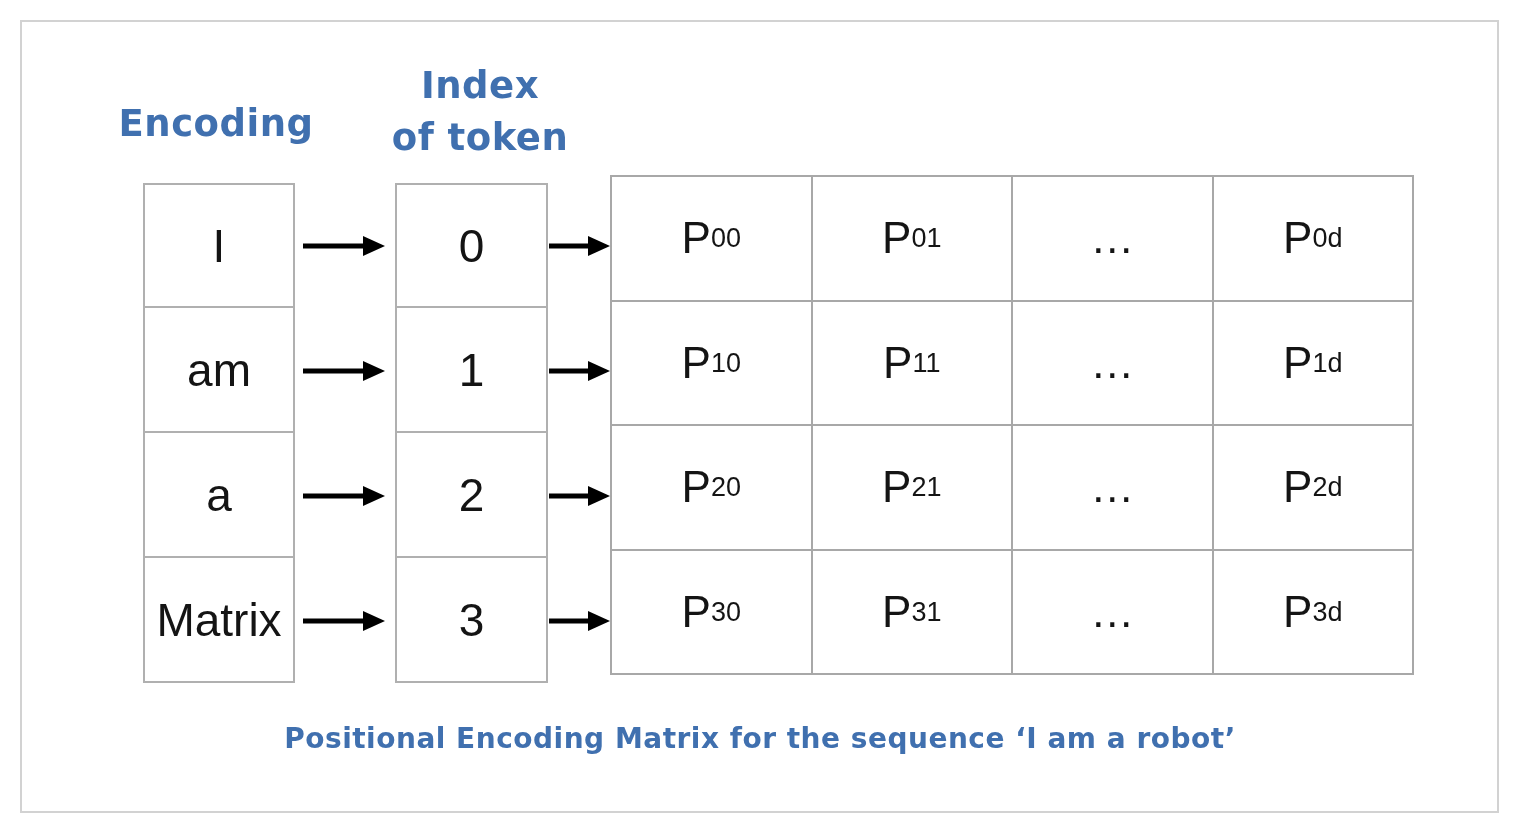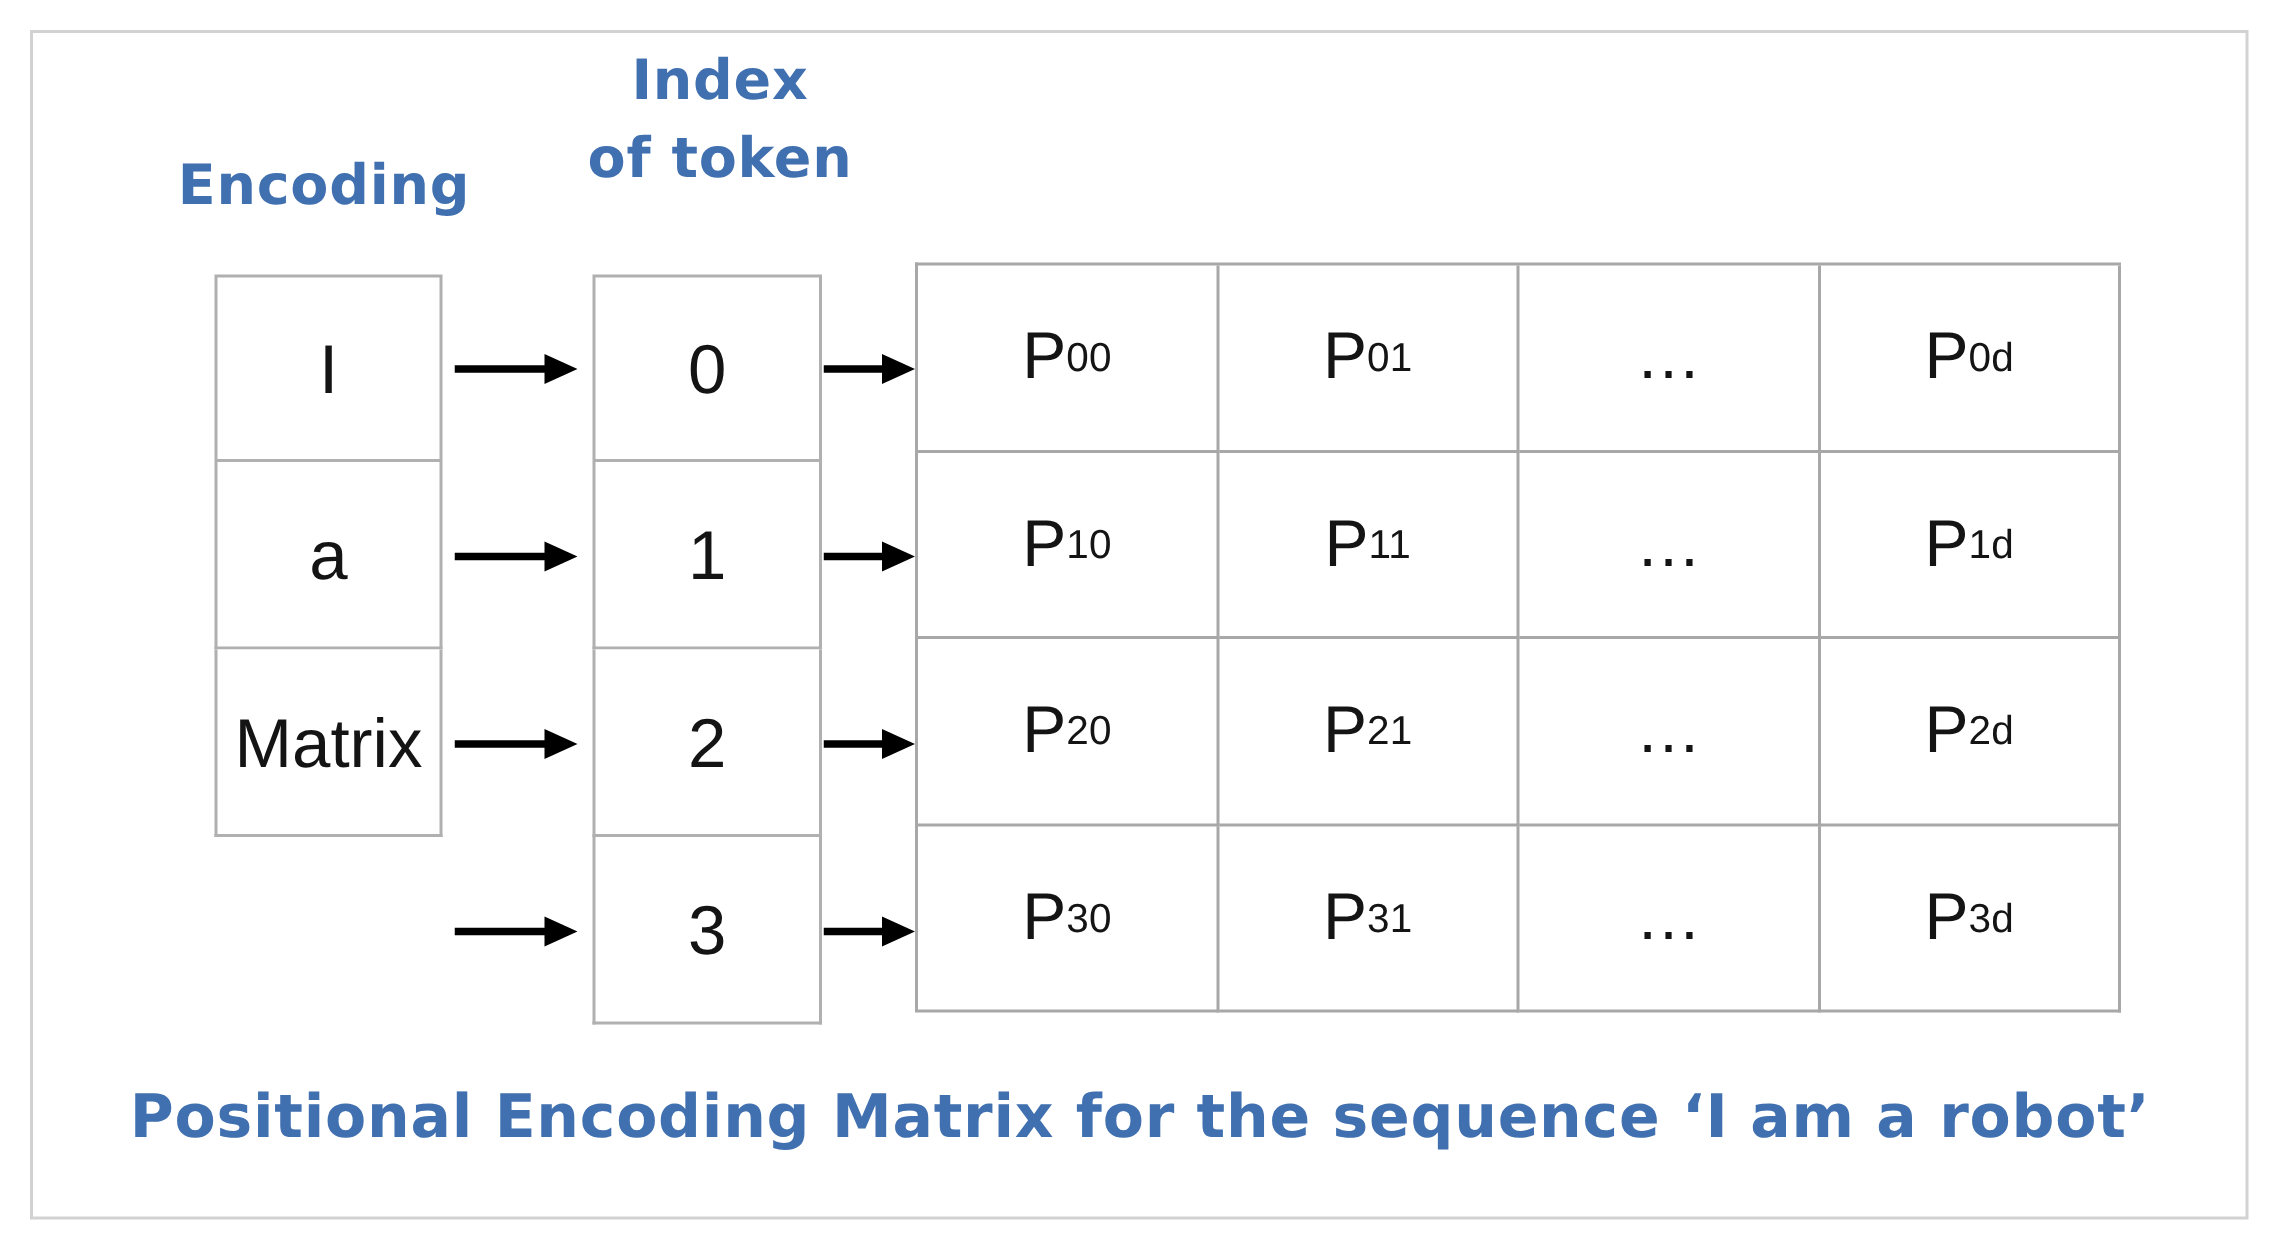"Index" .heading-index { top: 28px -> 60px }
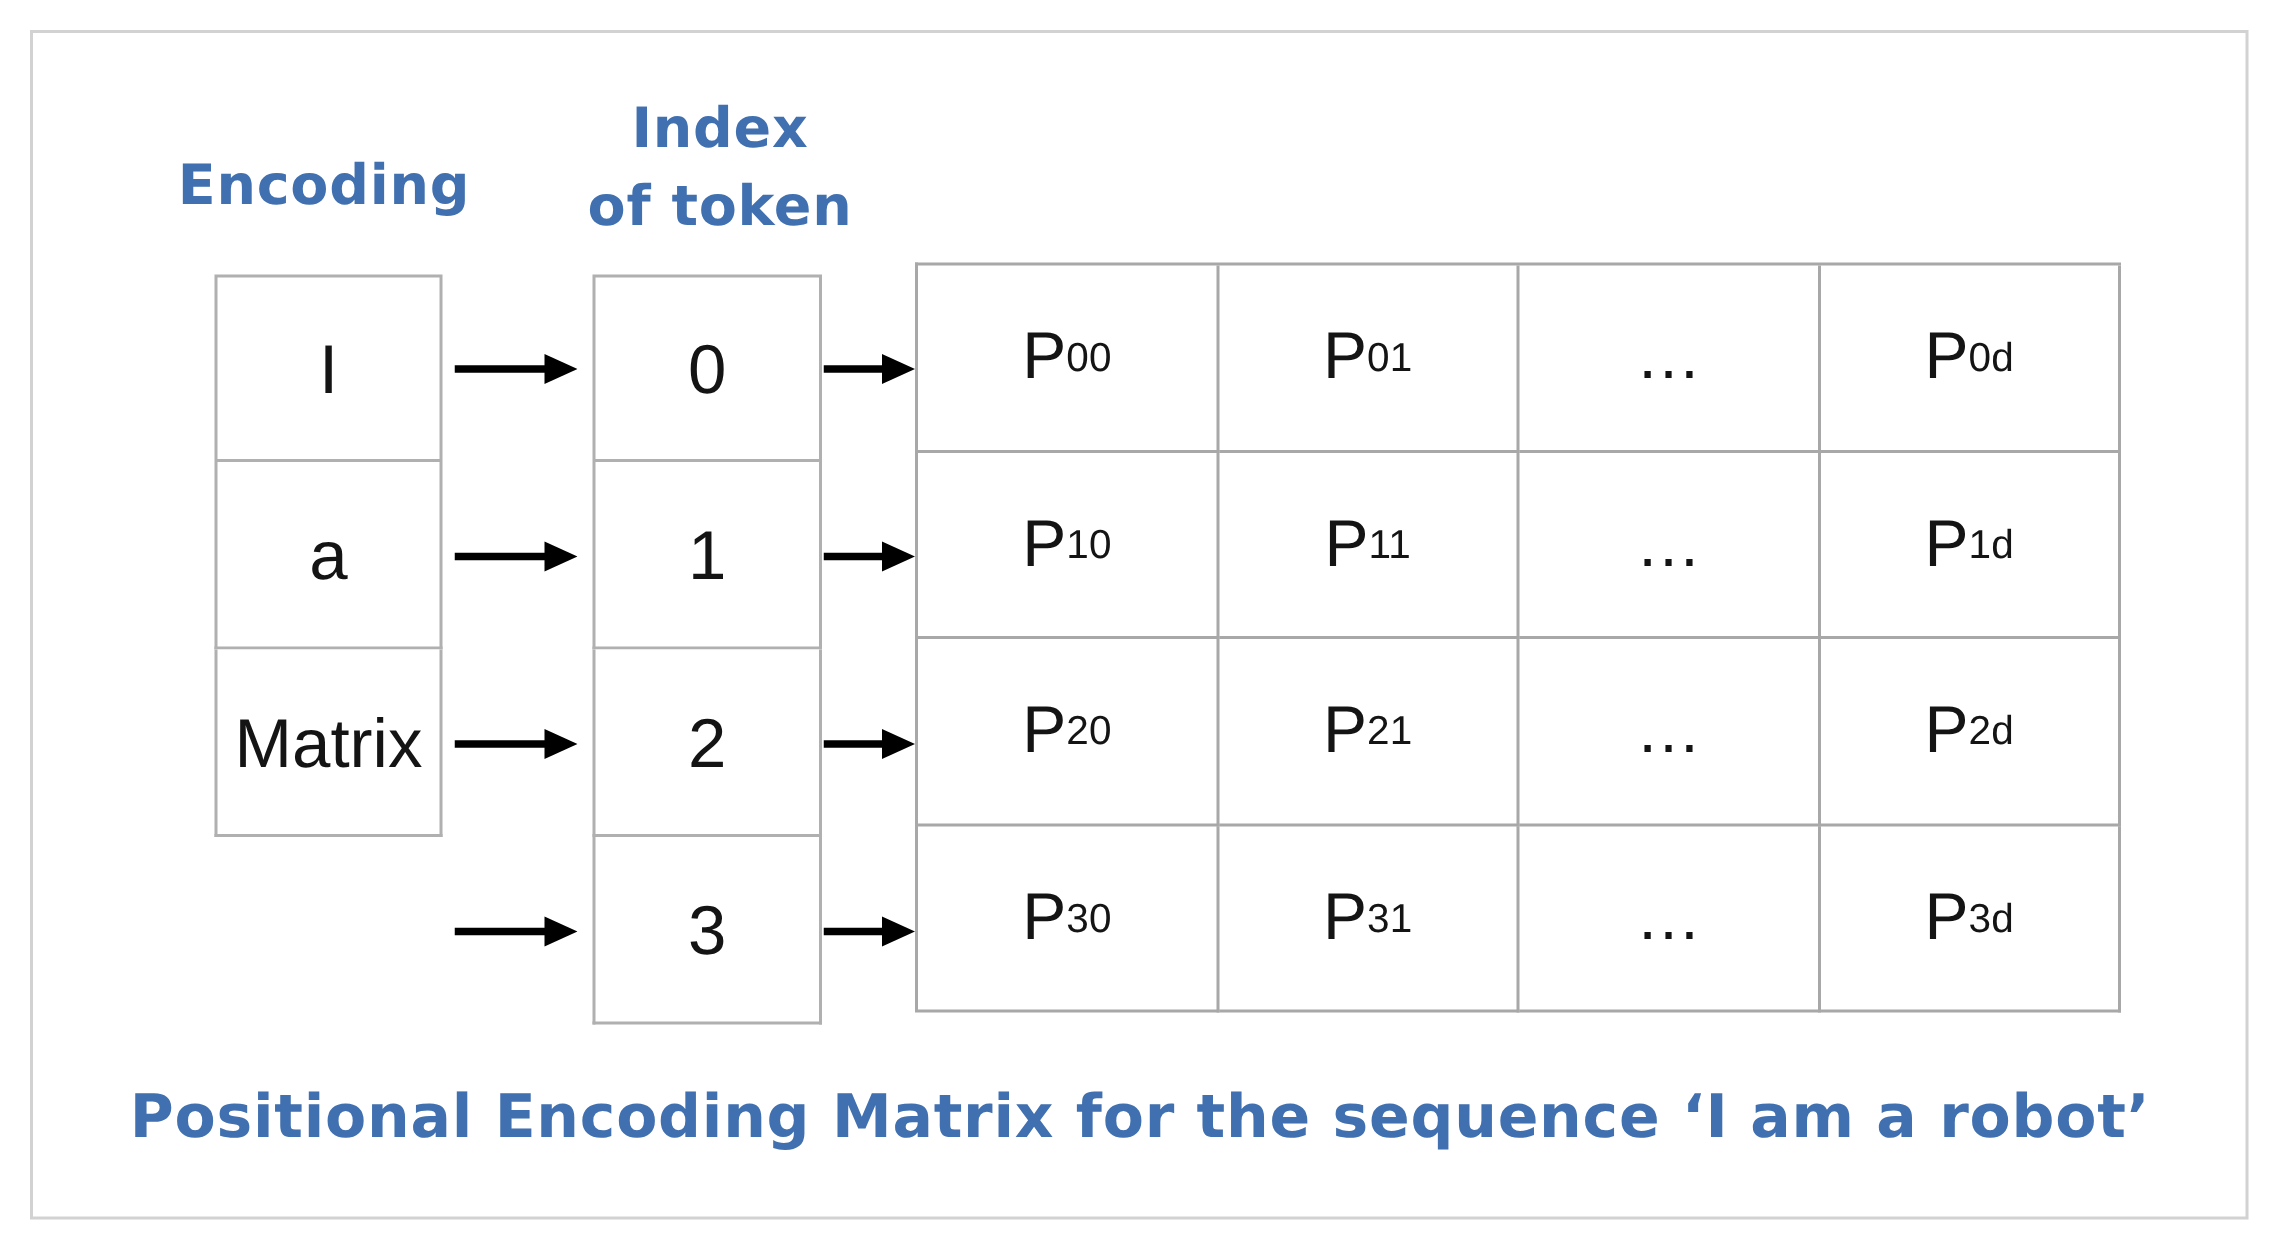"am" div.cellbox { html: none -> <div>am</div> }
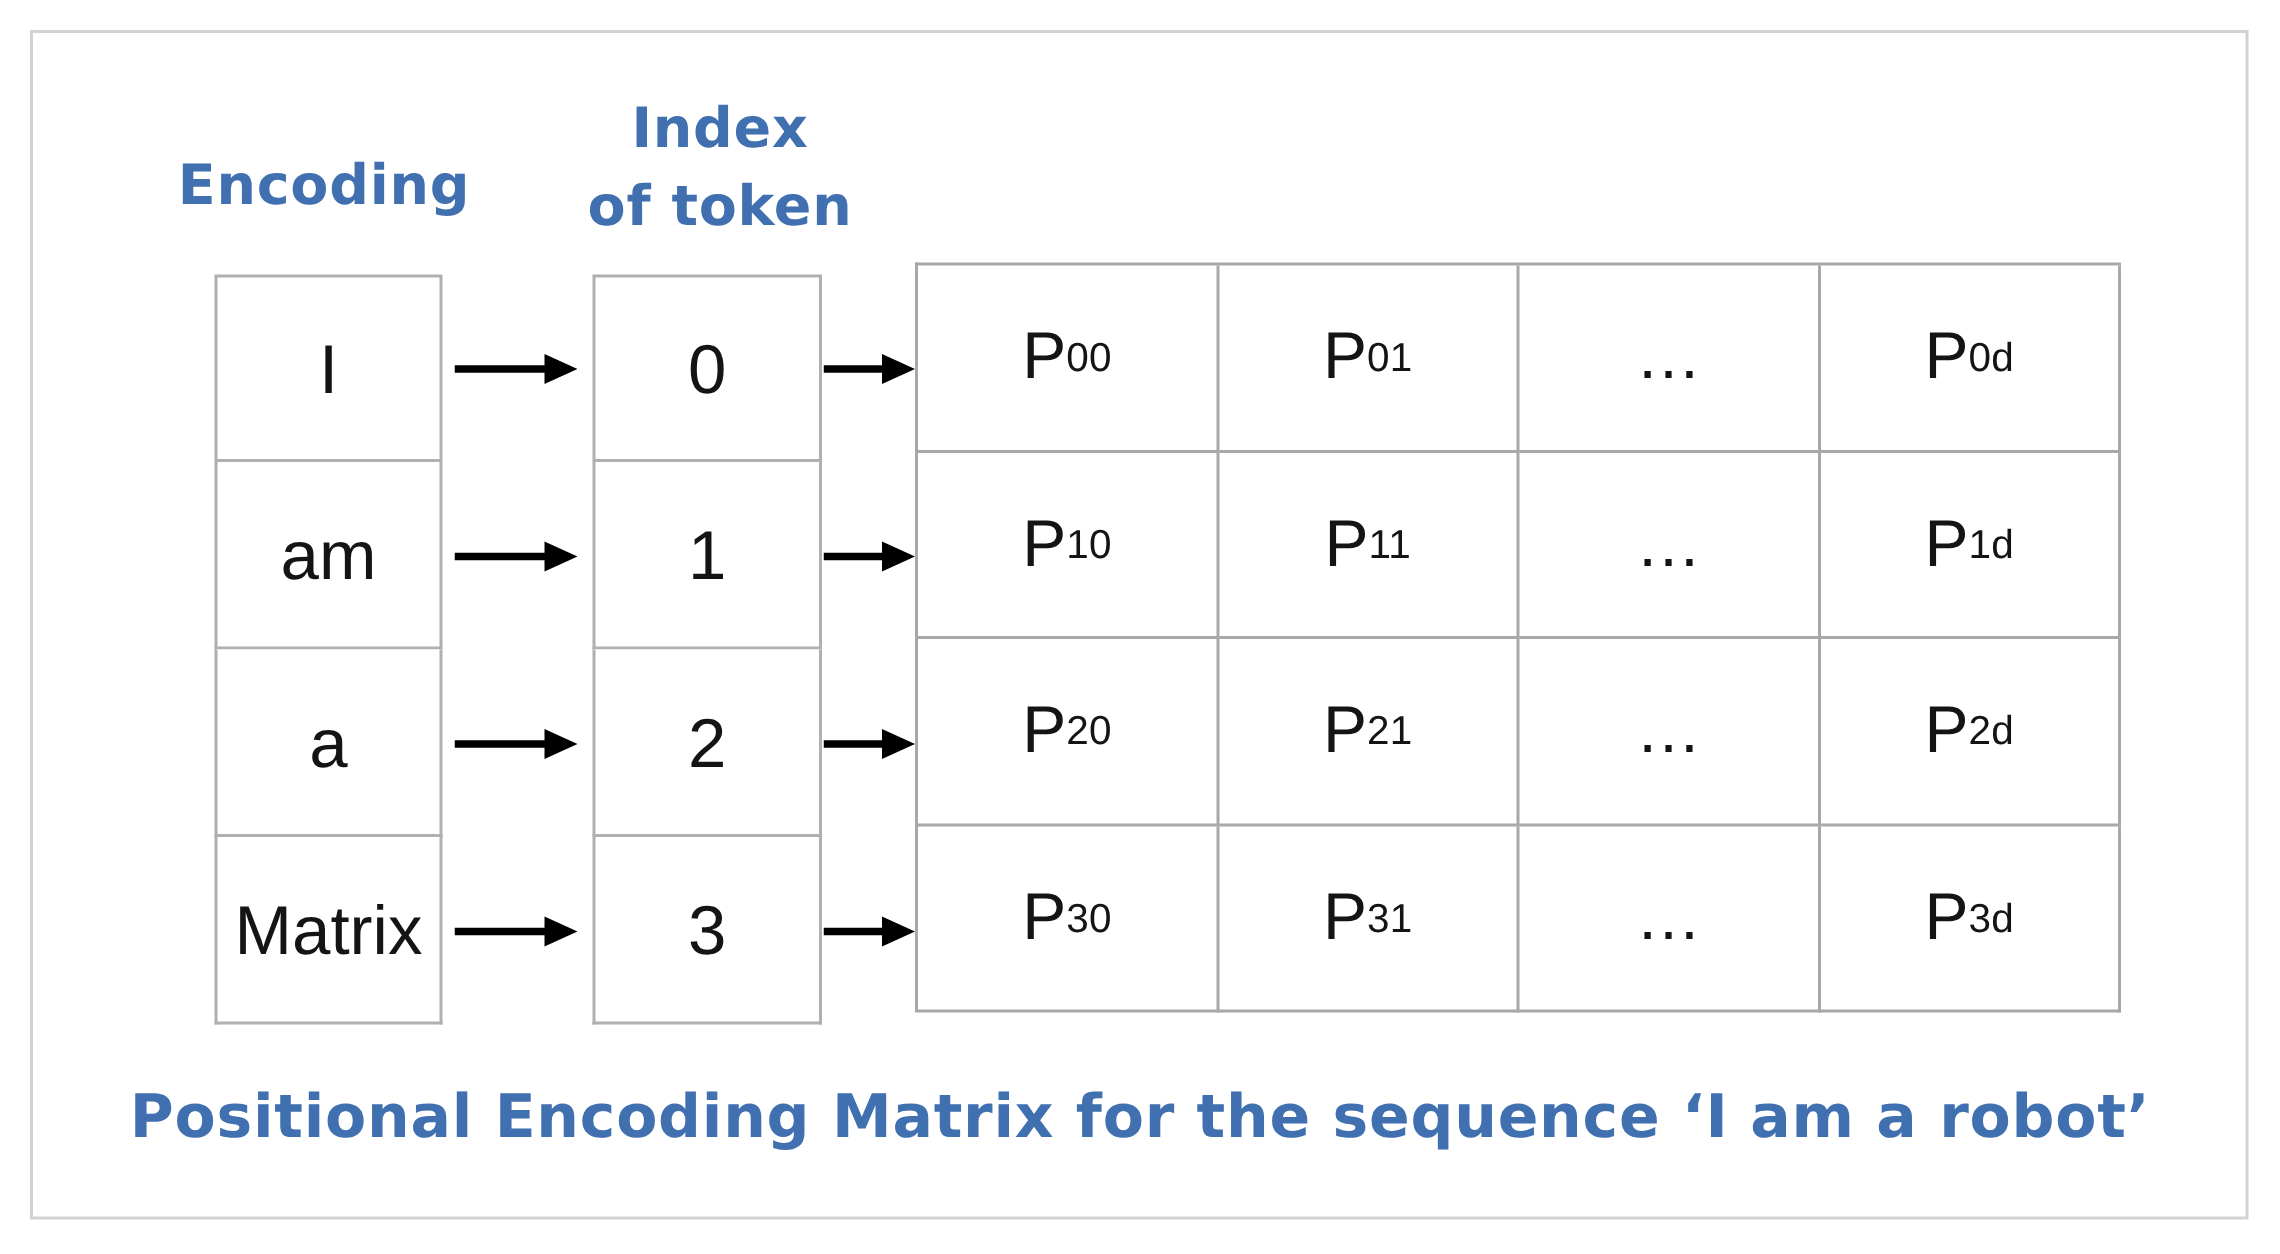"Positional Encoding Matrix for the" .caption { font-size: 40px -> 28px }
